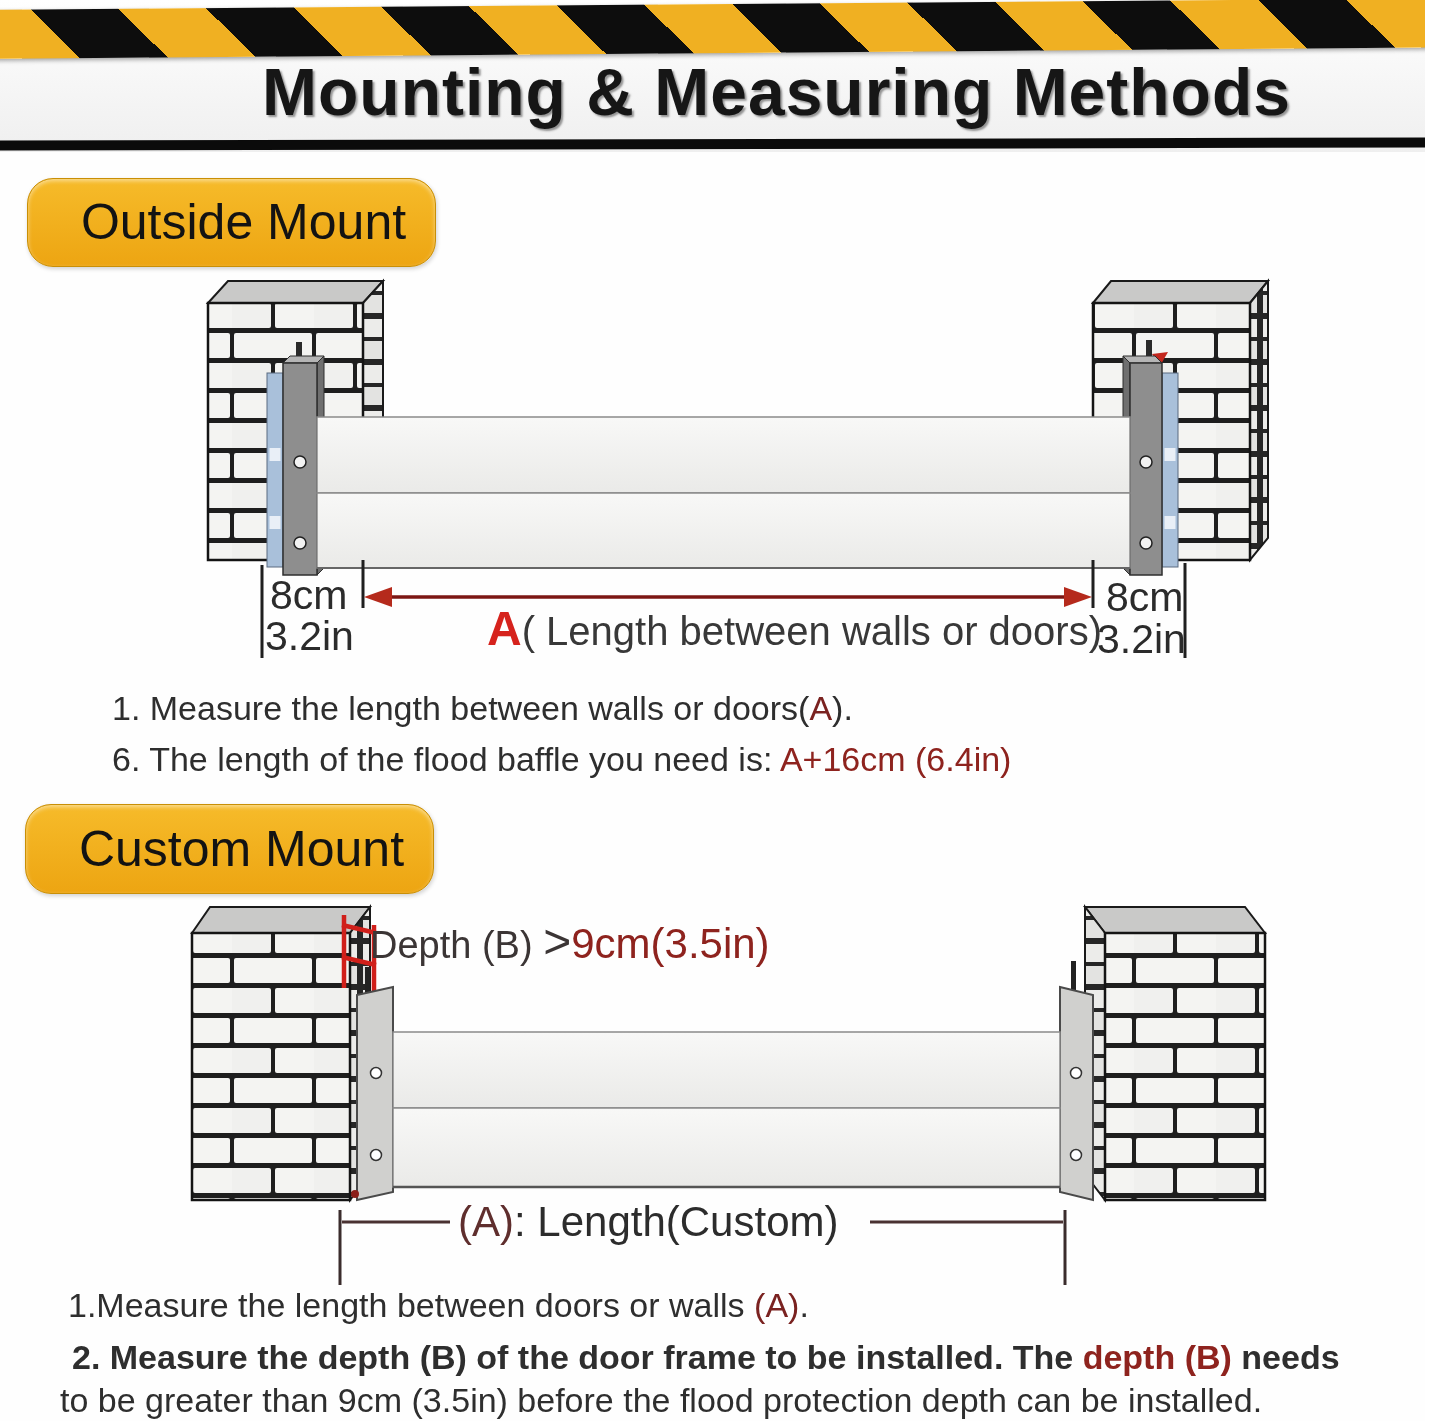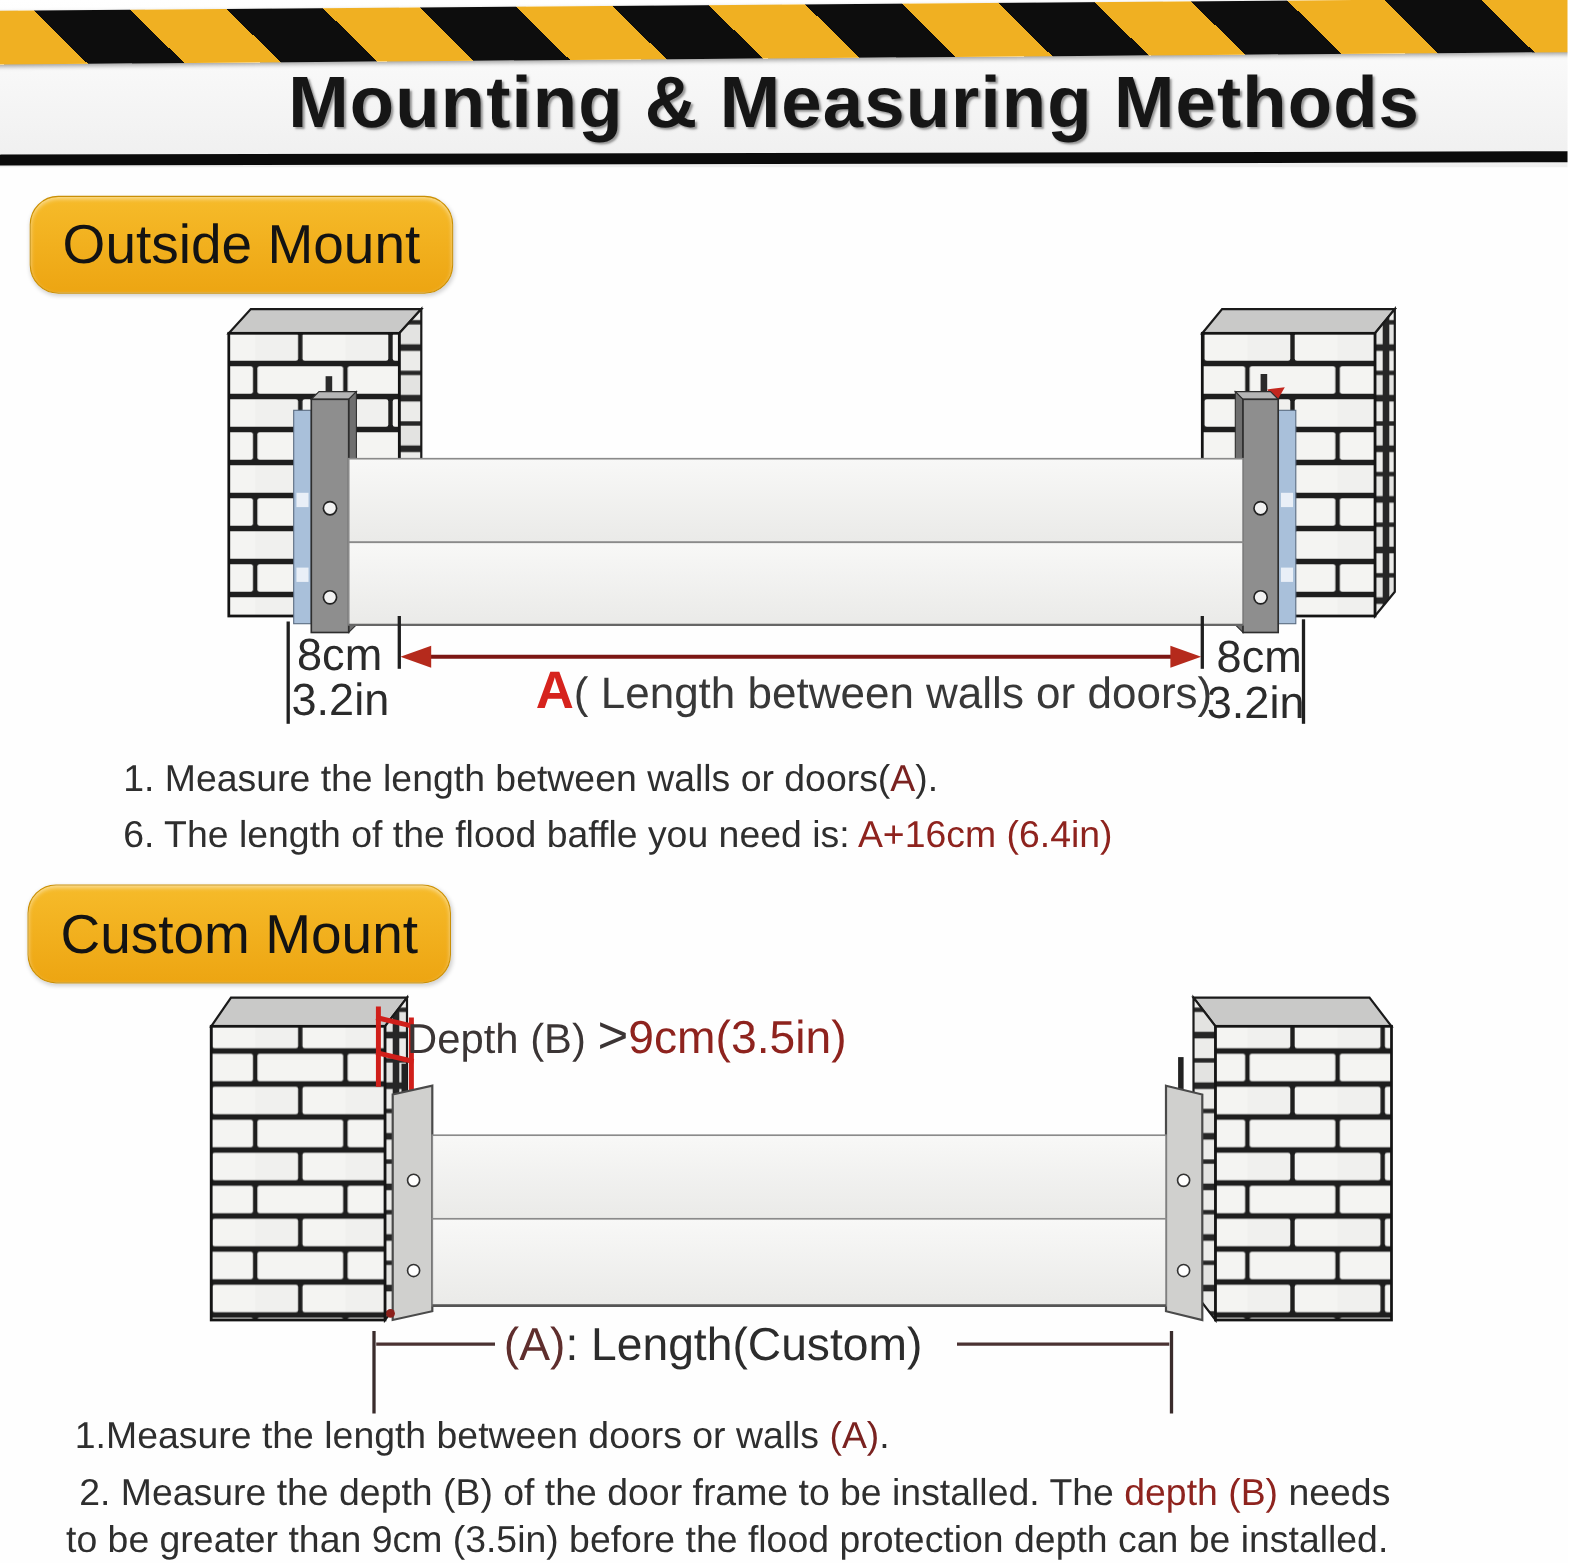"Outside Mount" .badge { padding-left: none -> 24px }
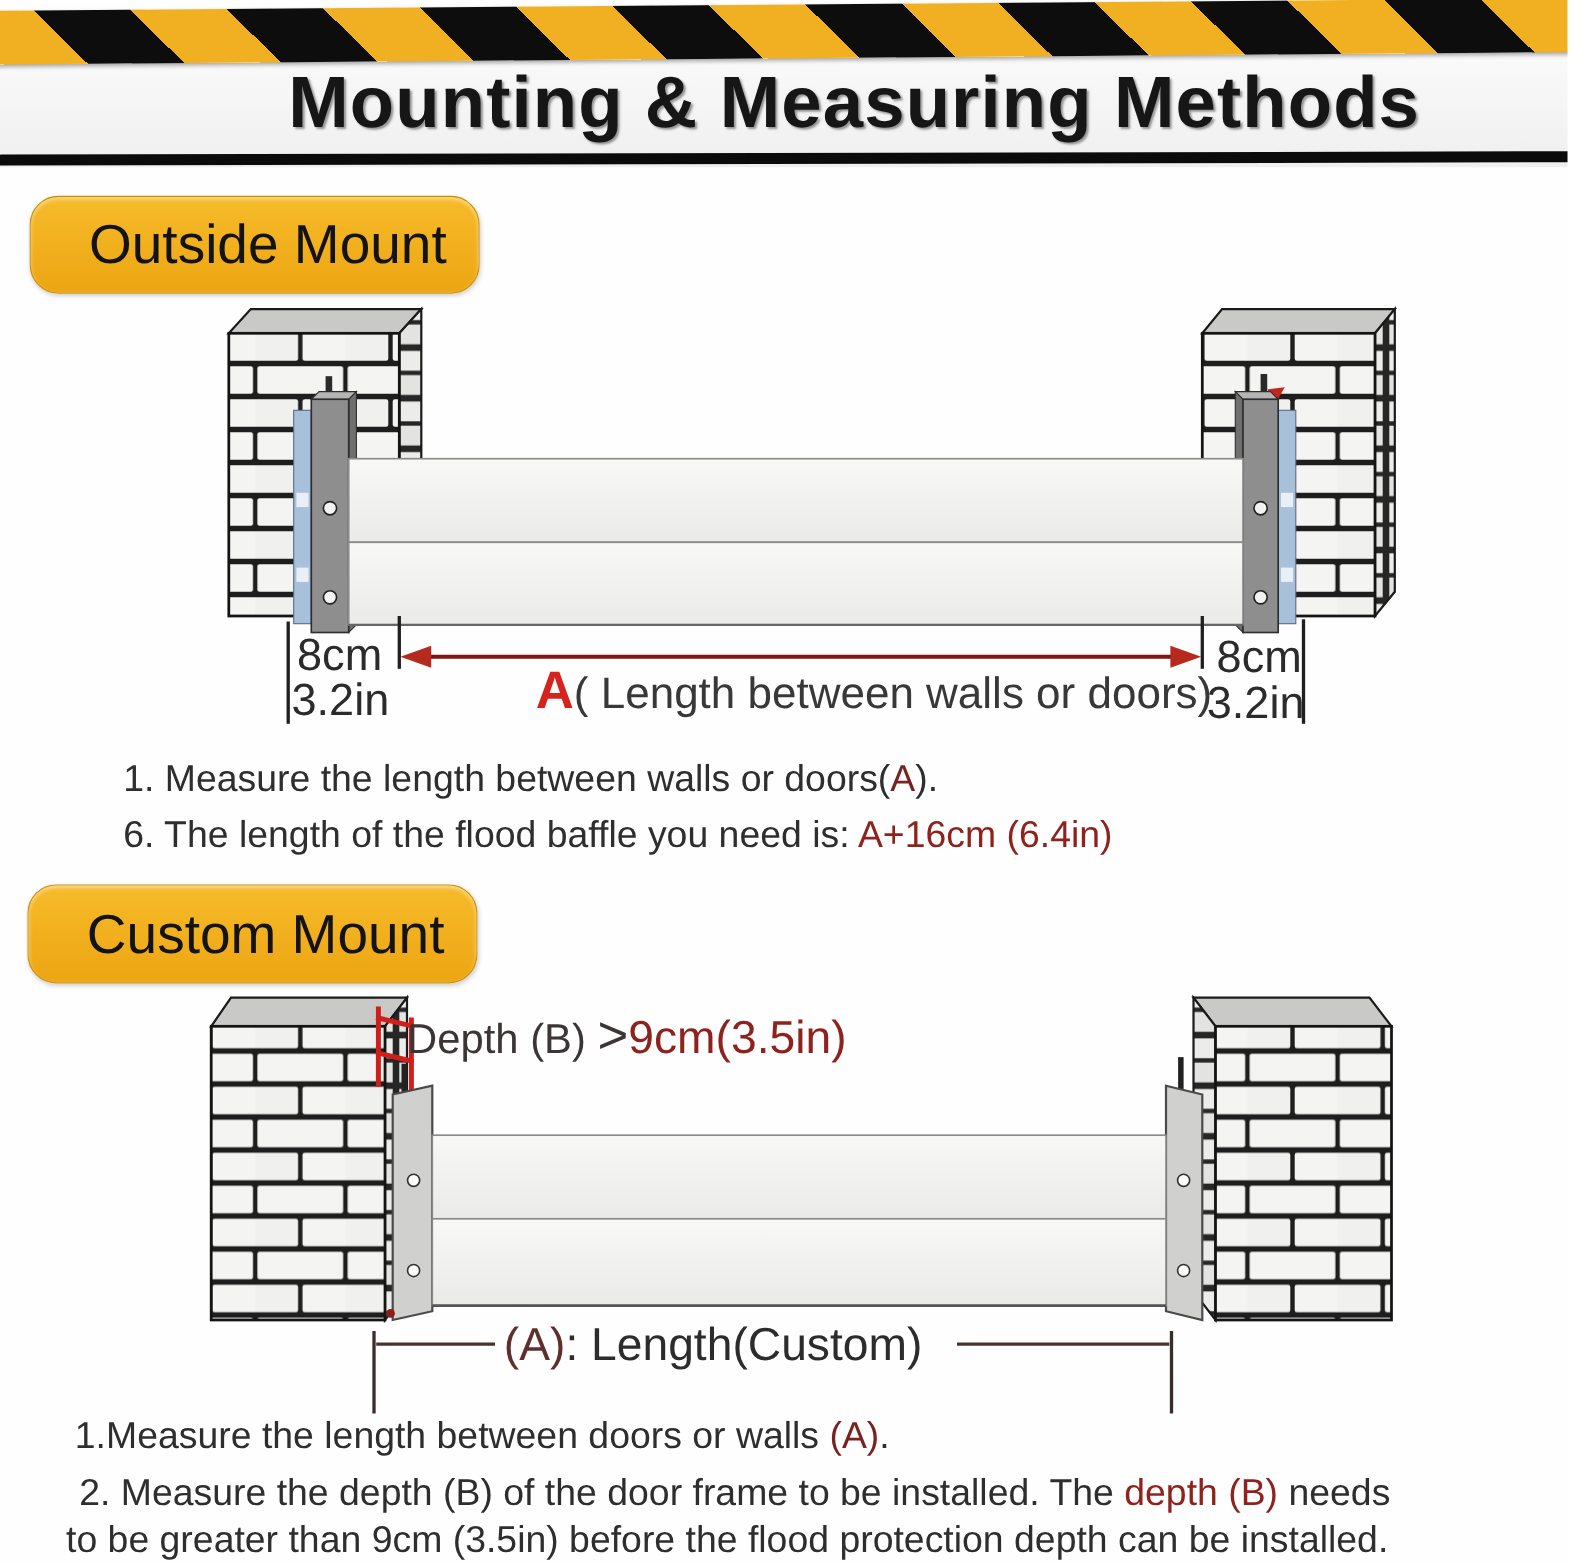"2. Measure the depth (B)" div.instr { font-weight: none -> bold }
